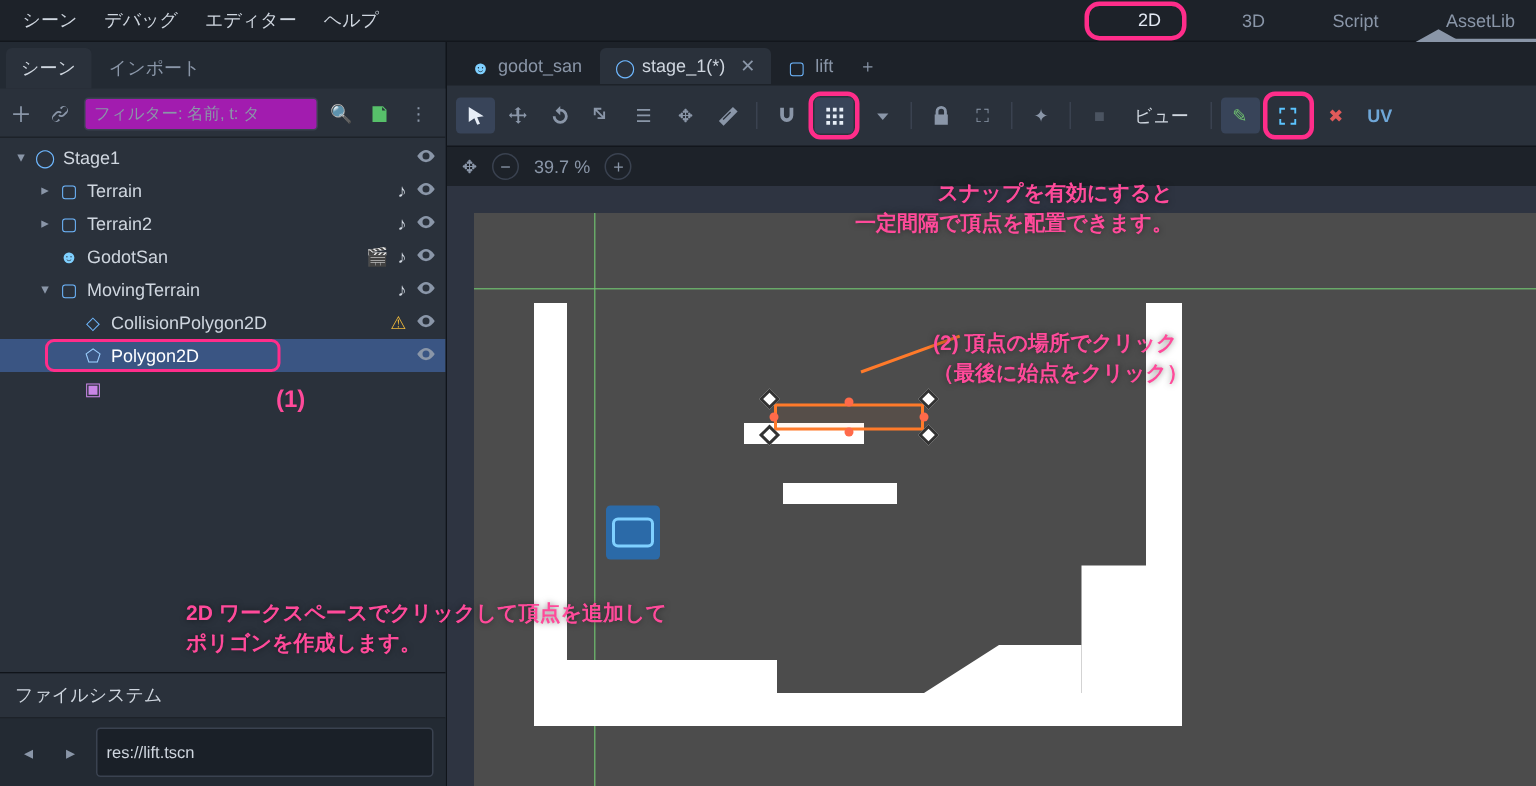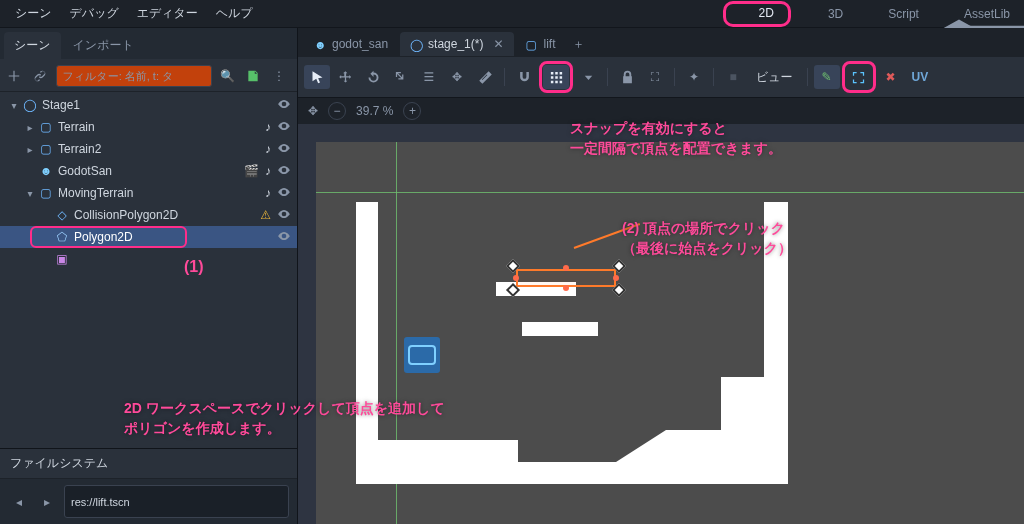"フィルター: 名前, t: タ" .filter-input { background: #c2410c -> #a21caf }
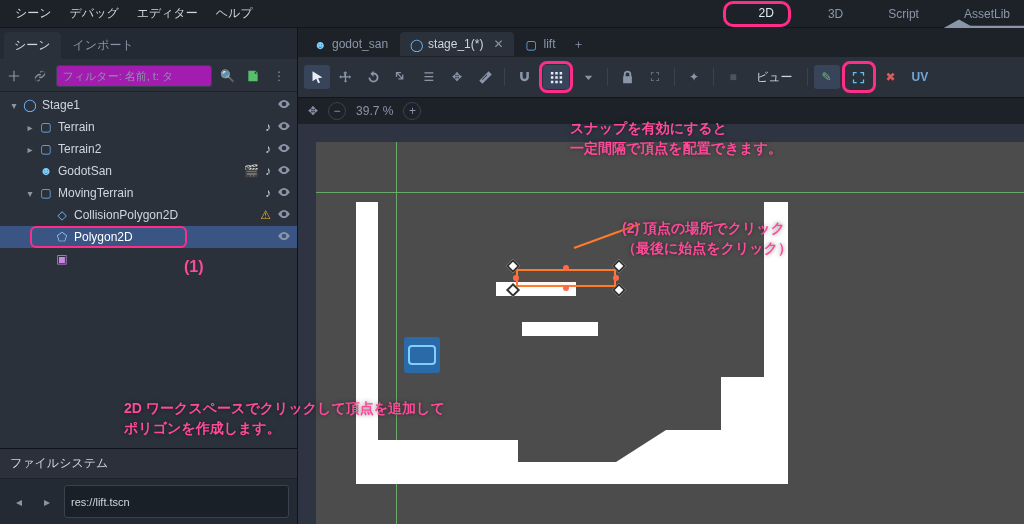"スナップを有効にすると" div.anno { text-align: left -> right }
